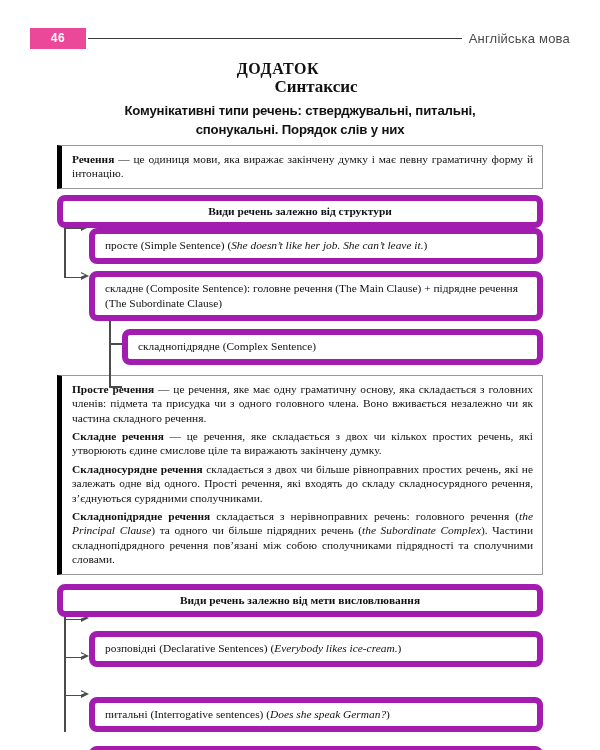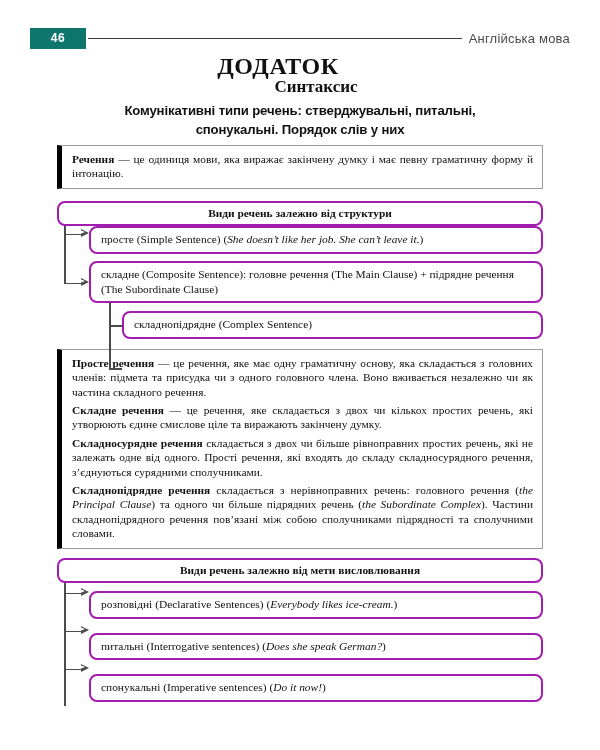"46" .folio { background: #0f766e -> #ec4899 }
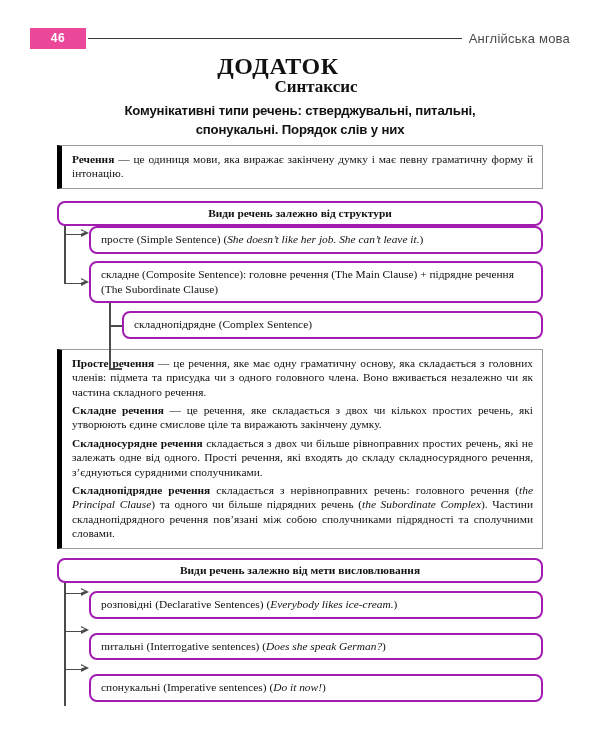"ДОДАТОК" .doc-title { font-size: 24px -> 16px; top: 53px -> 60px }
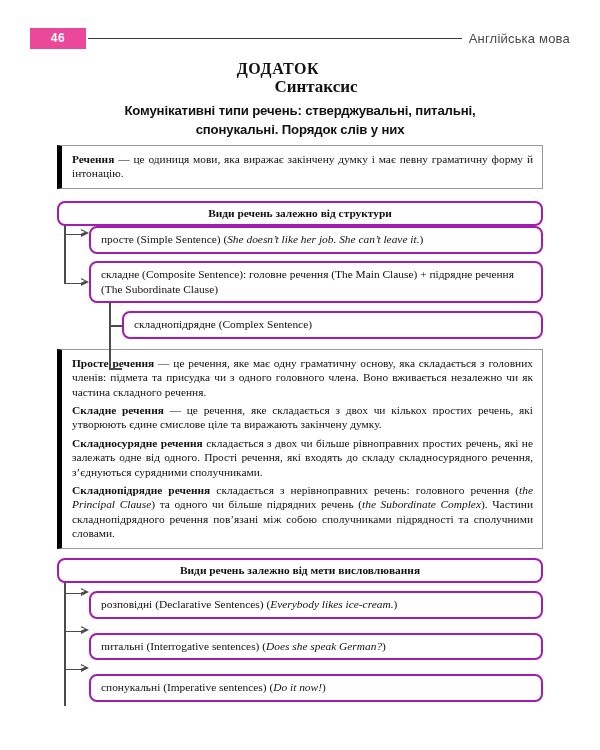"Речення — це одиниця мови," div.barbox { margin-bottom: 12px -> 6px }
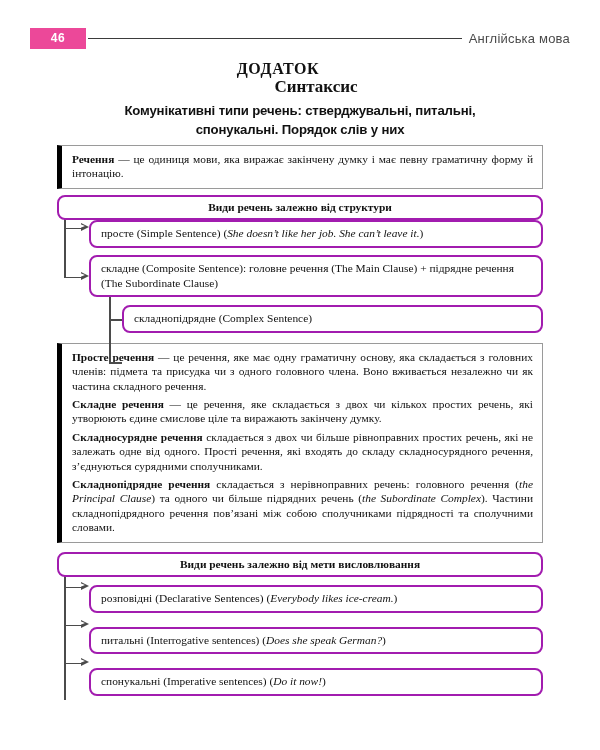"Види речень залежно від структури" .roundbox { border: 2px solid #a21caf -> 6px solid #a21caf }
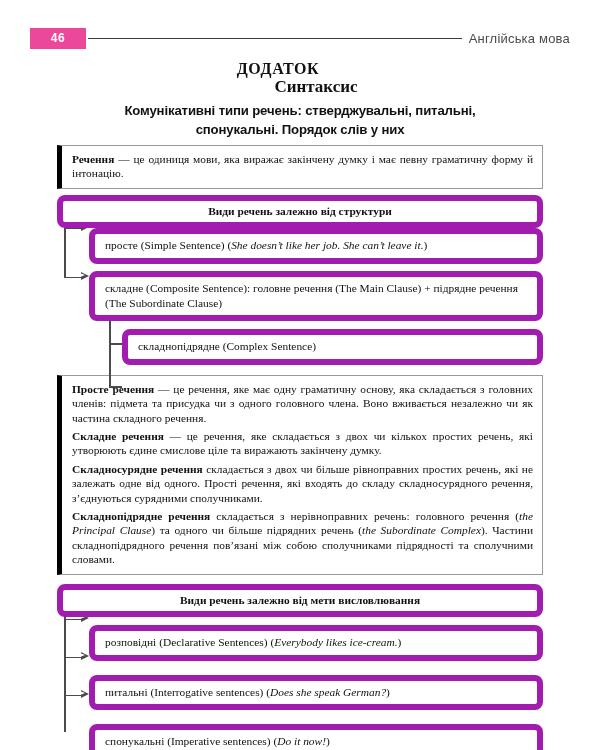"розповідні (Declarative Sentences)" div.branch-row { margin-top: 8px -> 14px }
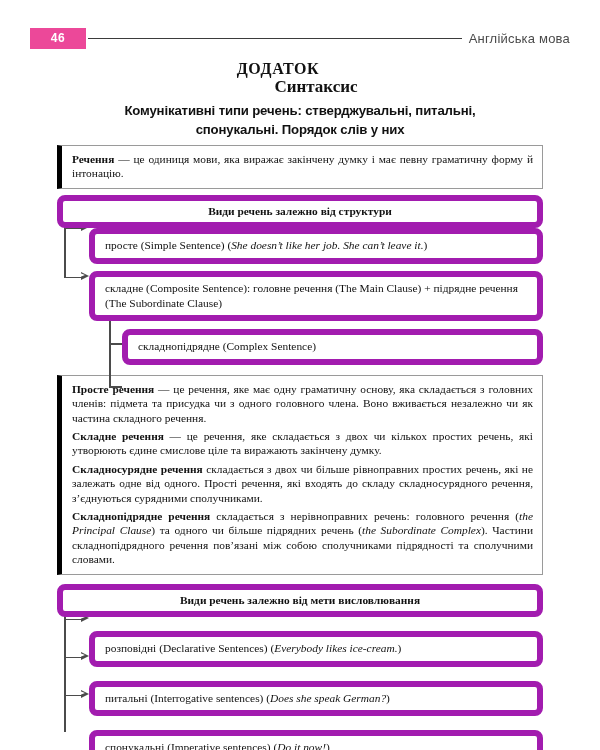"питальні (Interrogative sentences) (Does" div.branch-row { margin-top: 14px -> 30px }
